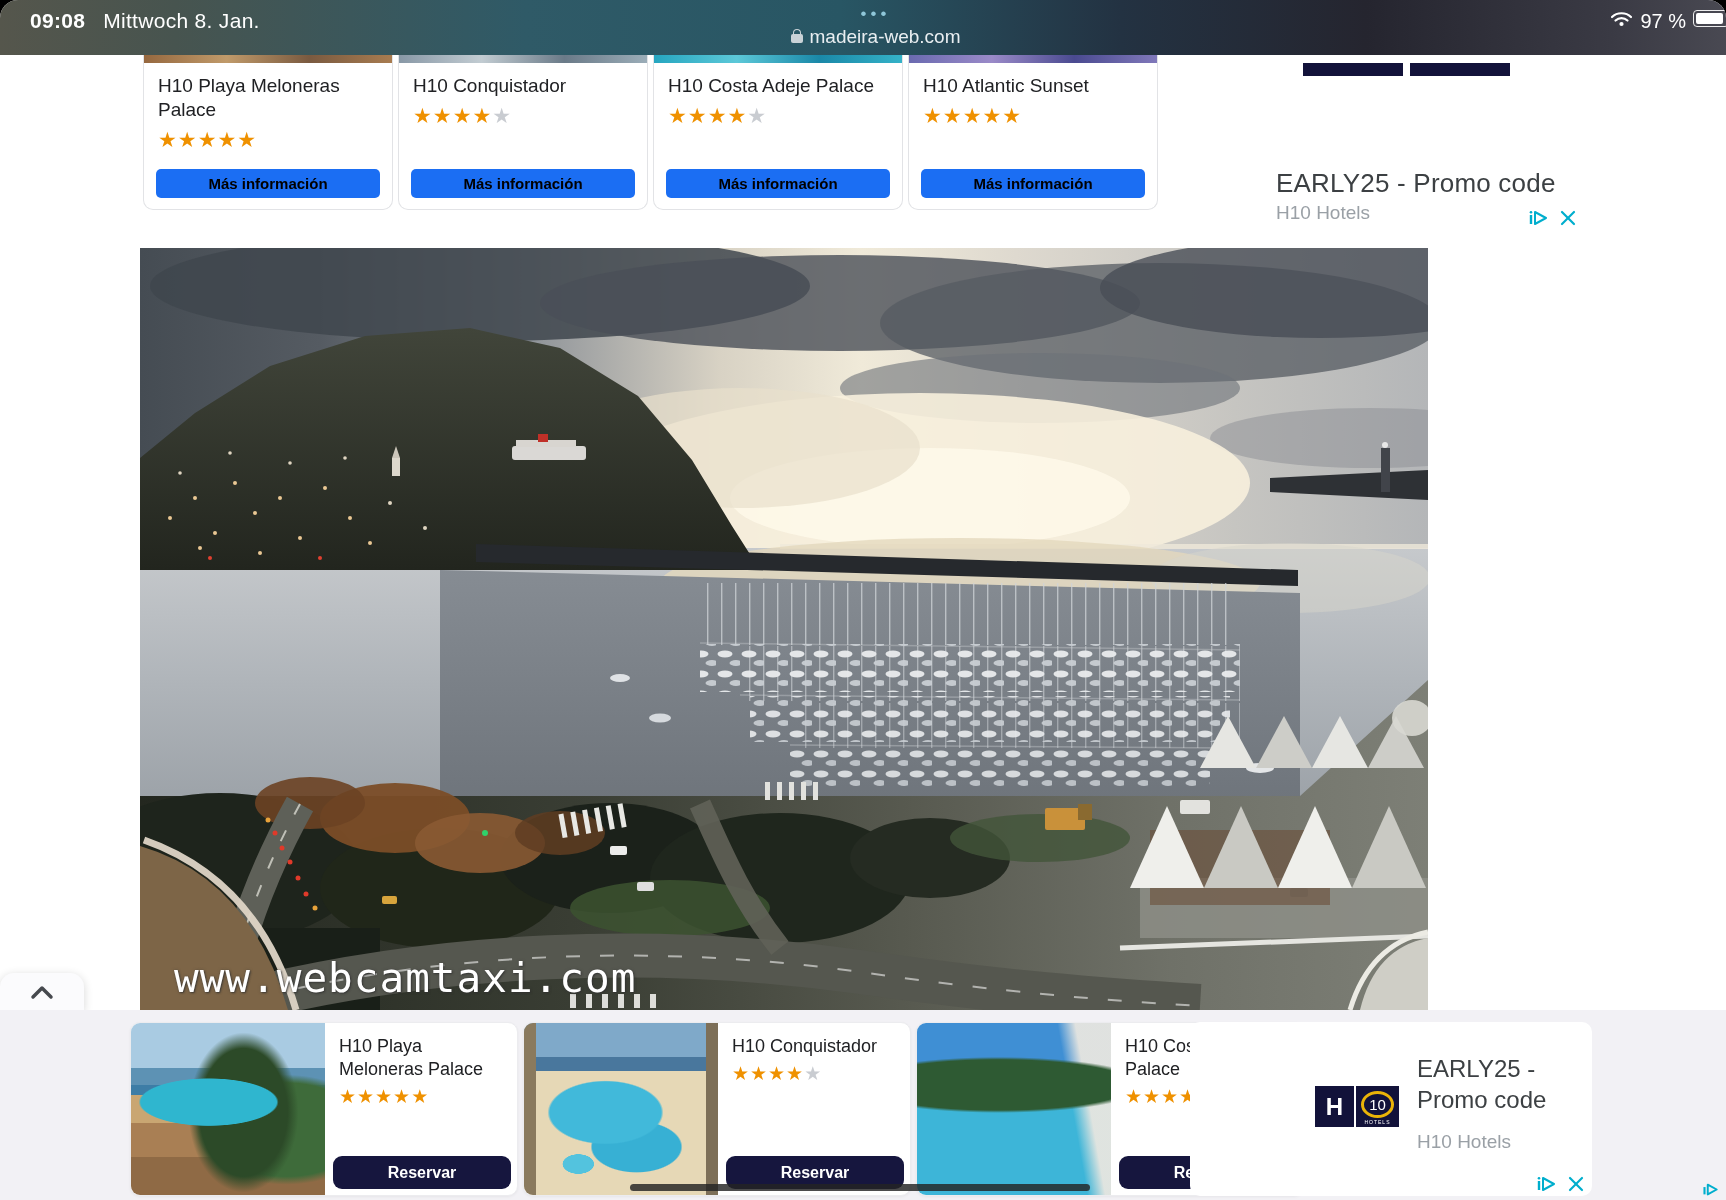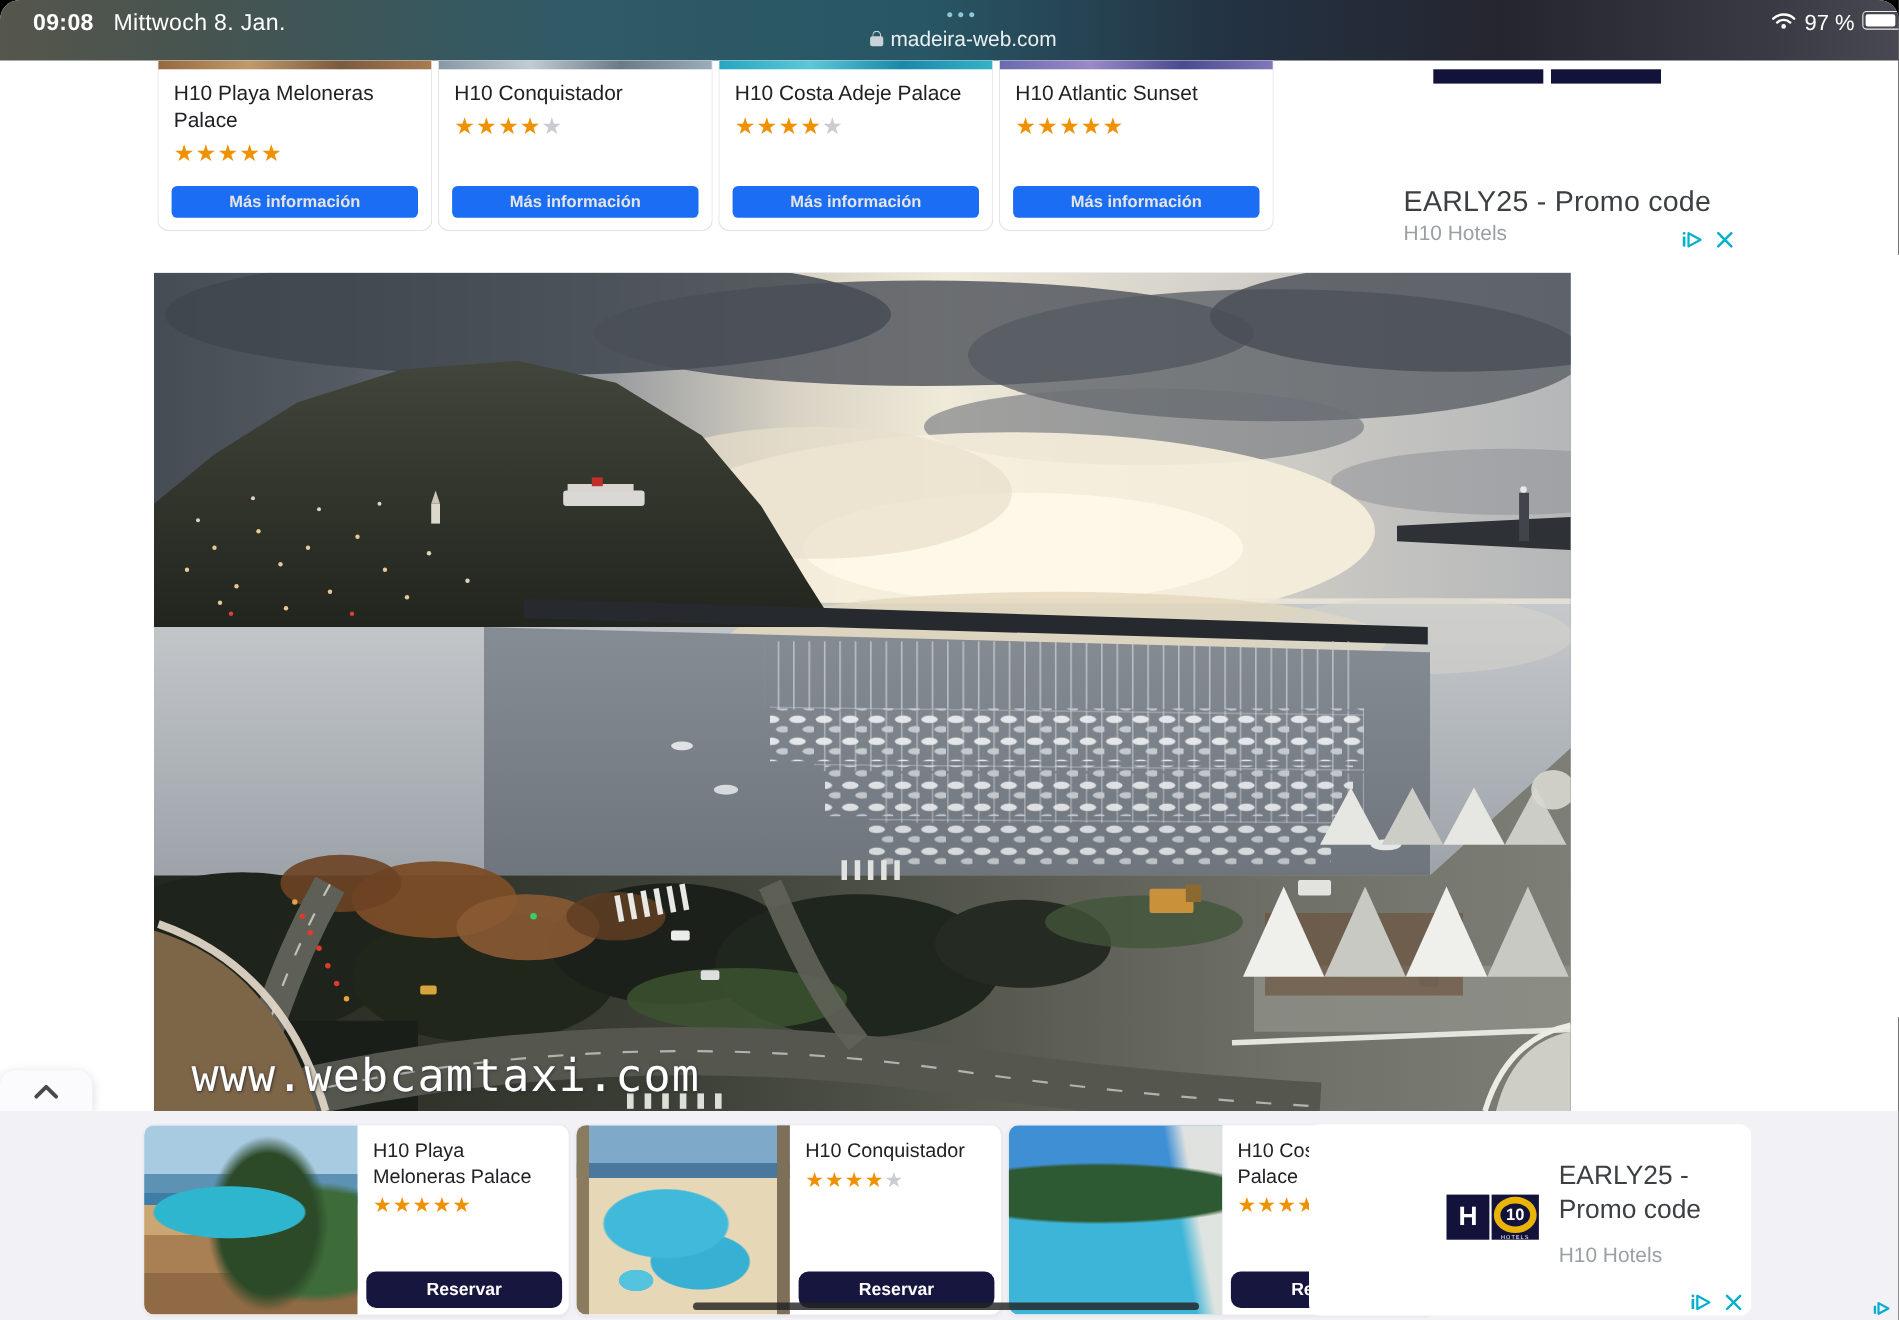"Más información" .cta { color: #e5e5e5 -> #000000 }
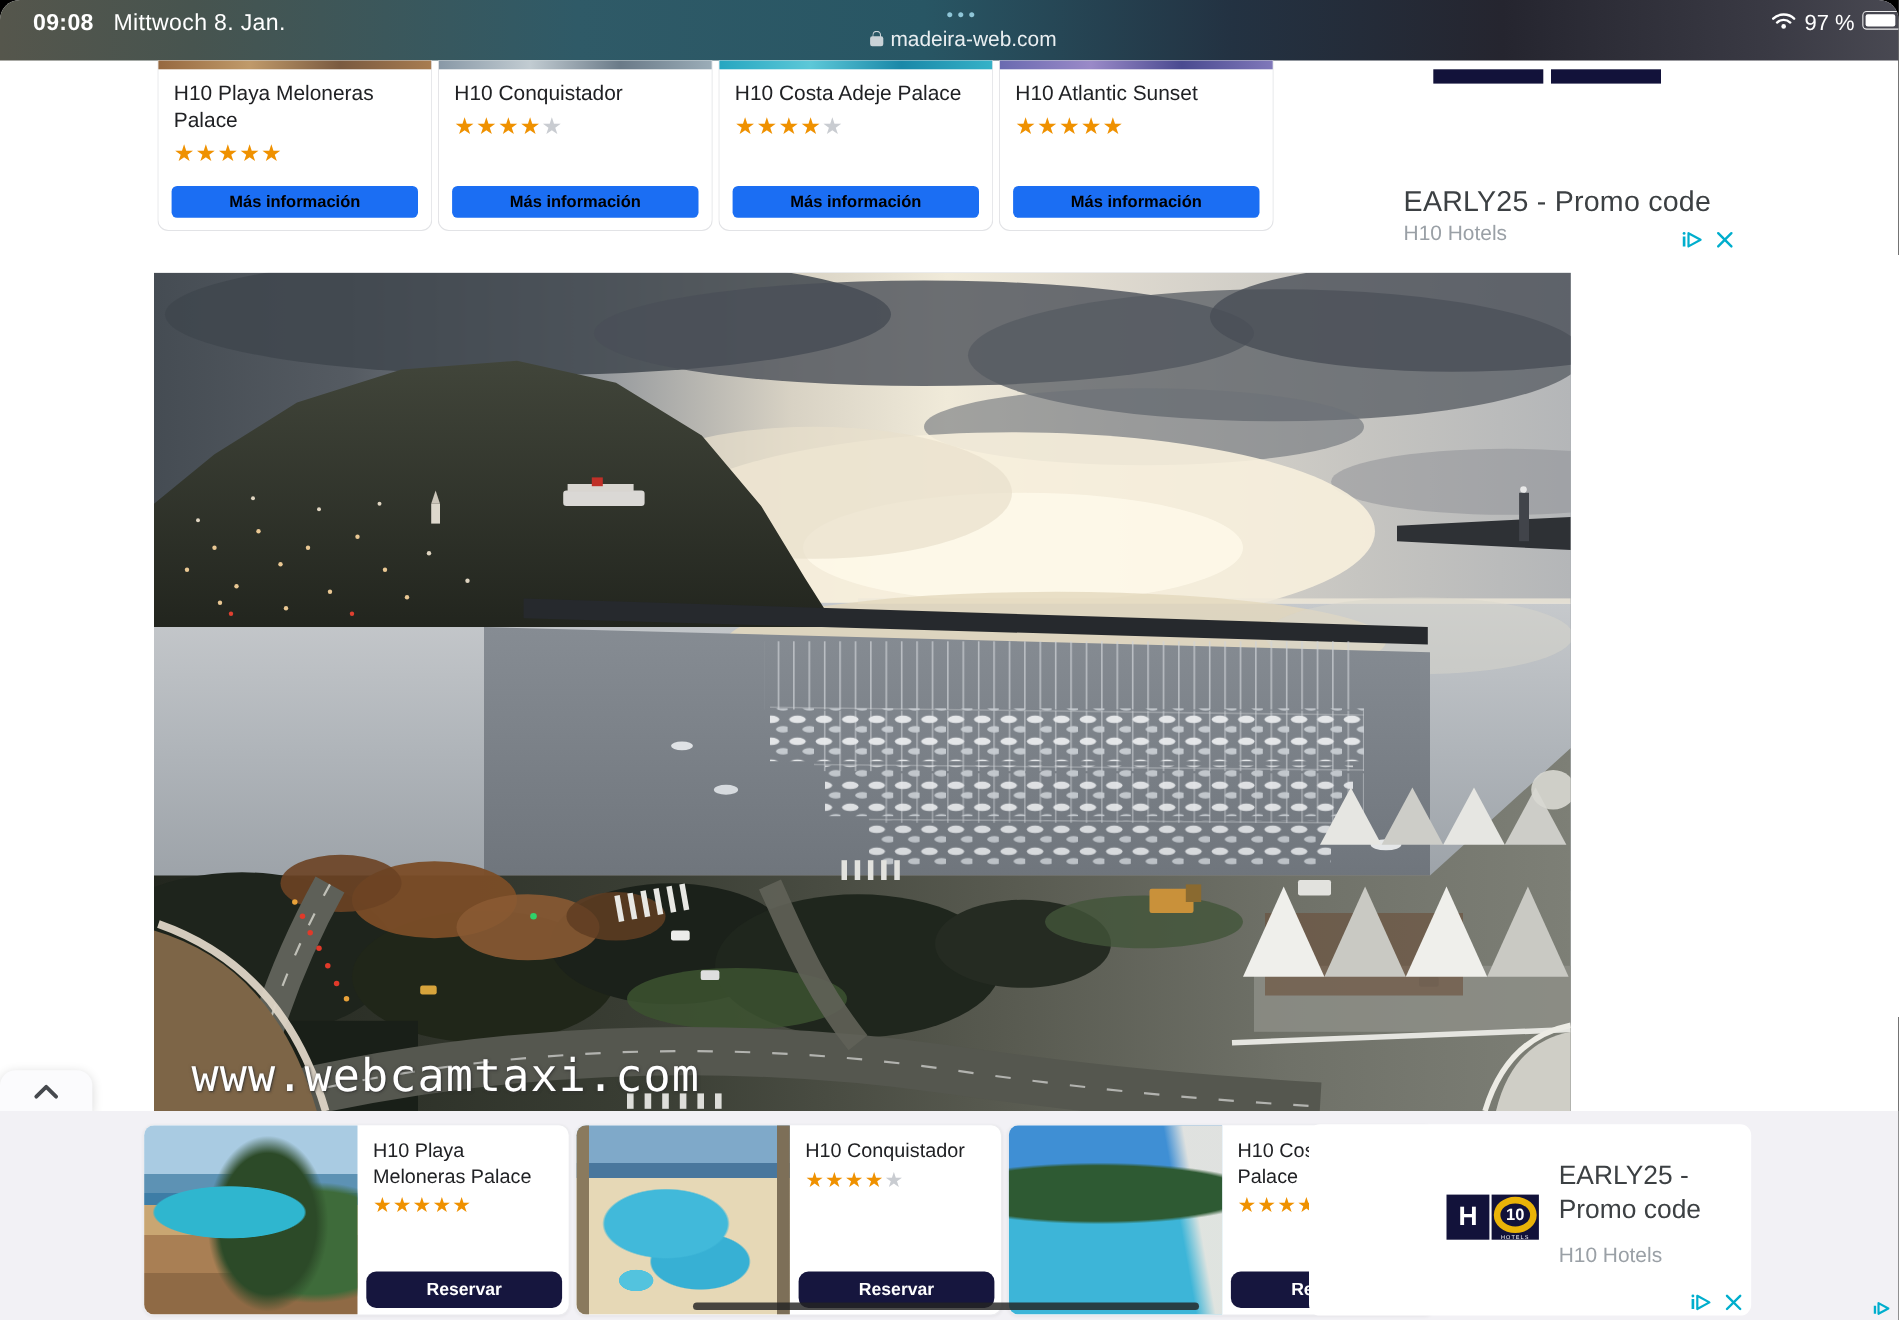"10" .ten { border: 6px solid #eab308 -> 3px solid #eab308; font-weight: 700 -> 400 }
